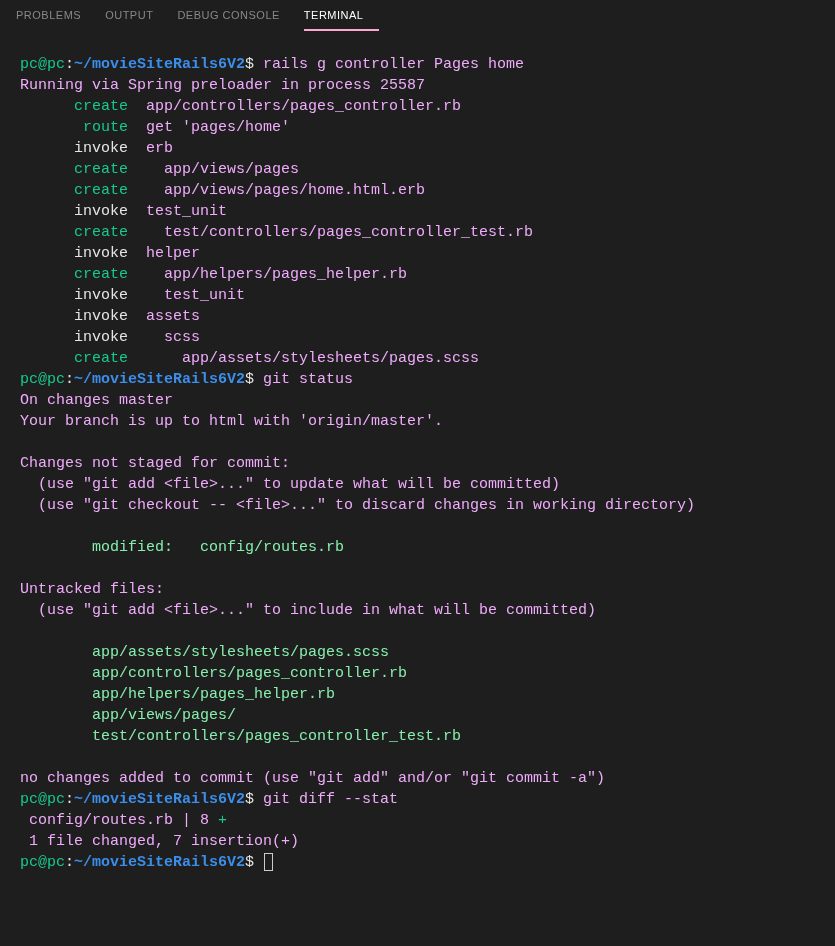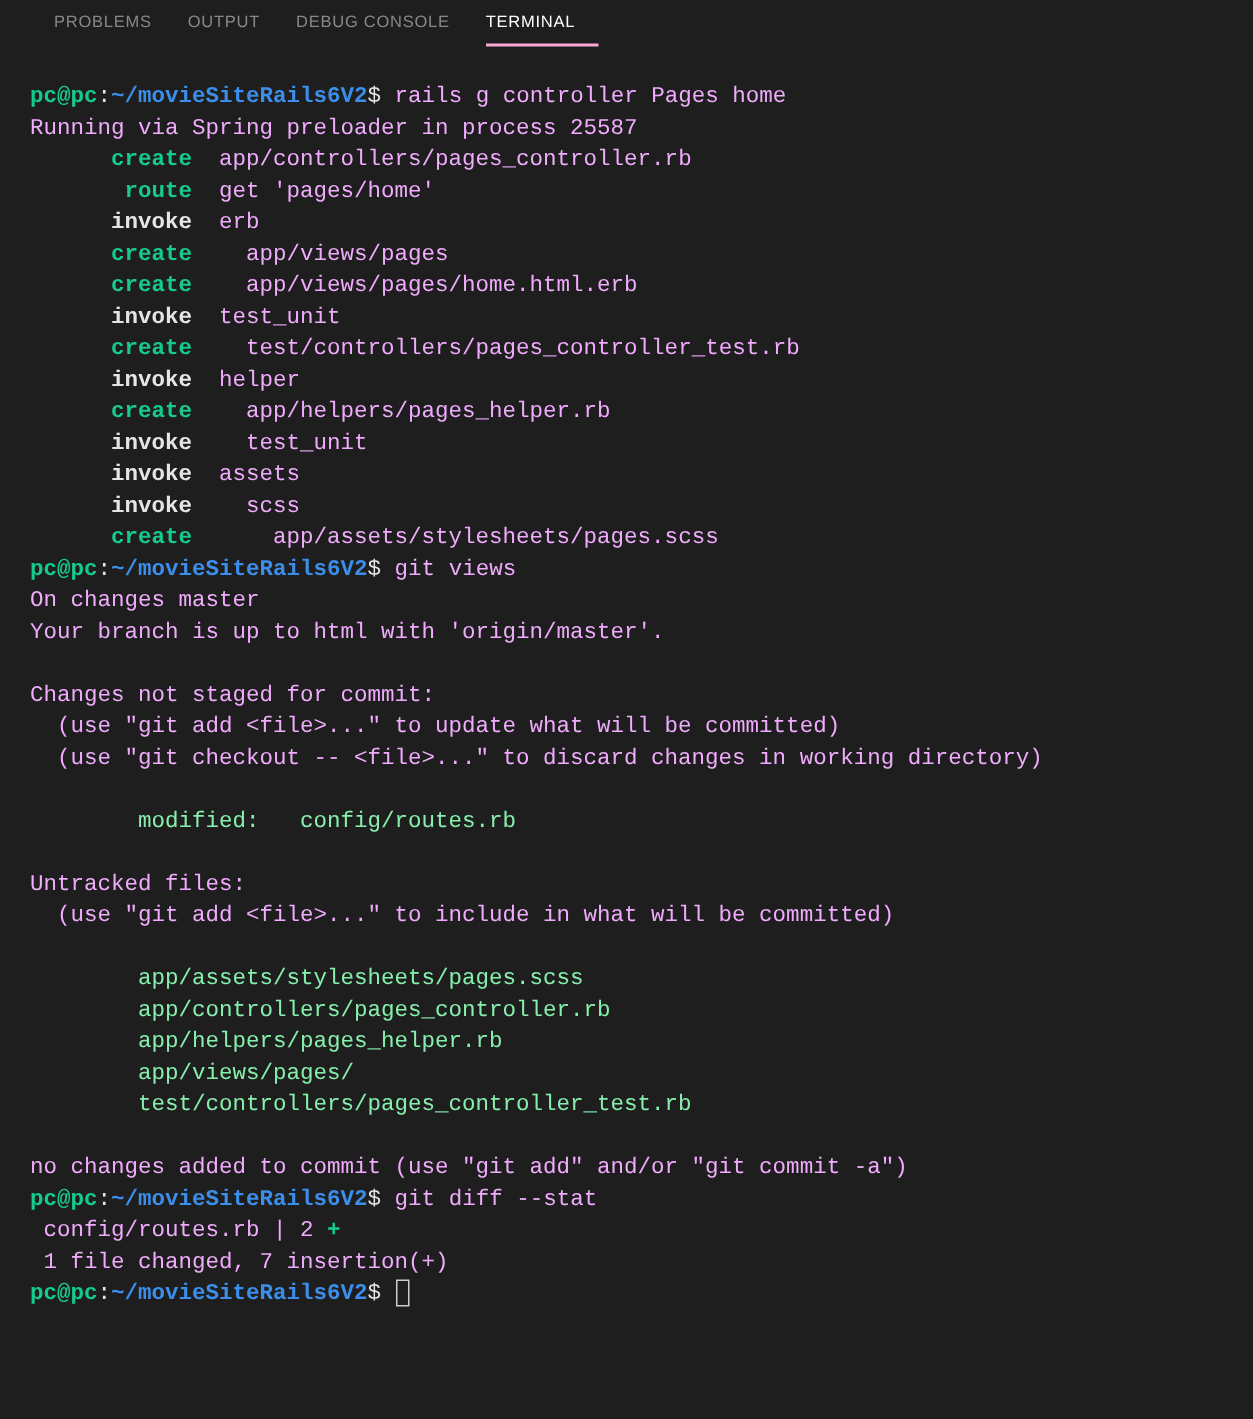"PROBLEMS" .tabs { padding: 8px 0 8px 36px -> 8px 0 8px 16px }
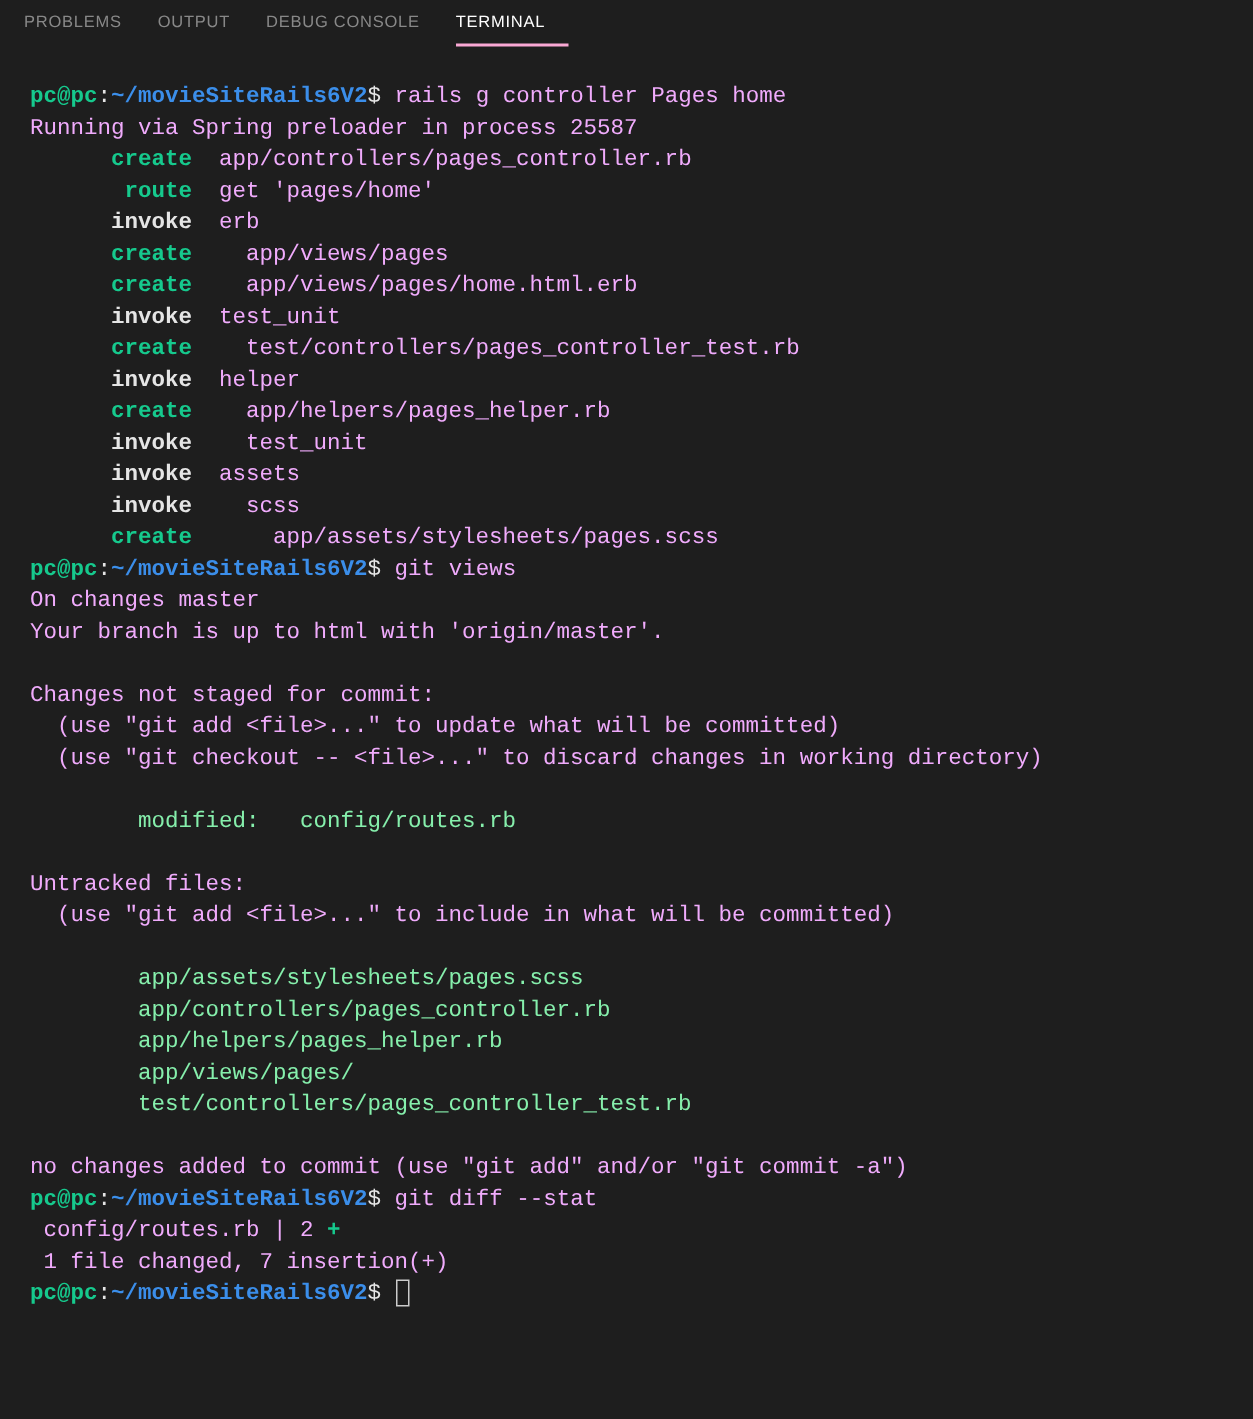"pc@pc" .green { font-weight: bold -> normal }
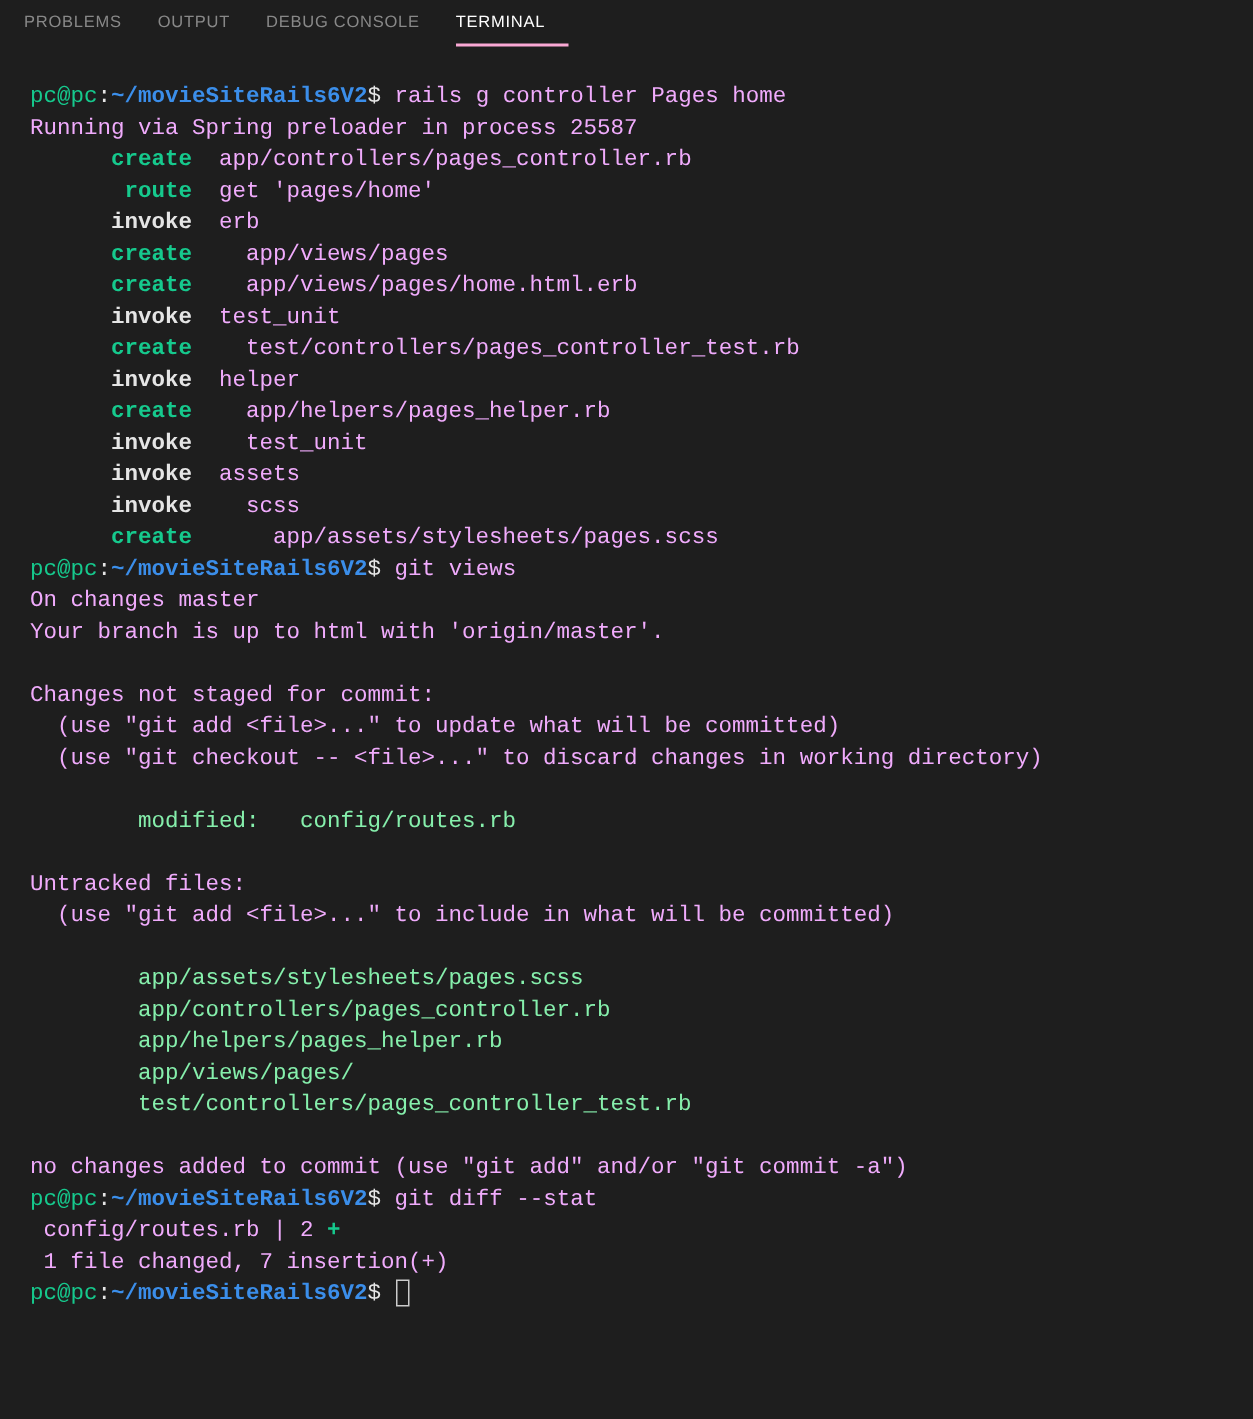"create" .bold { font-weight: bold -> normal }
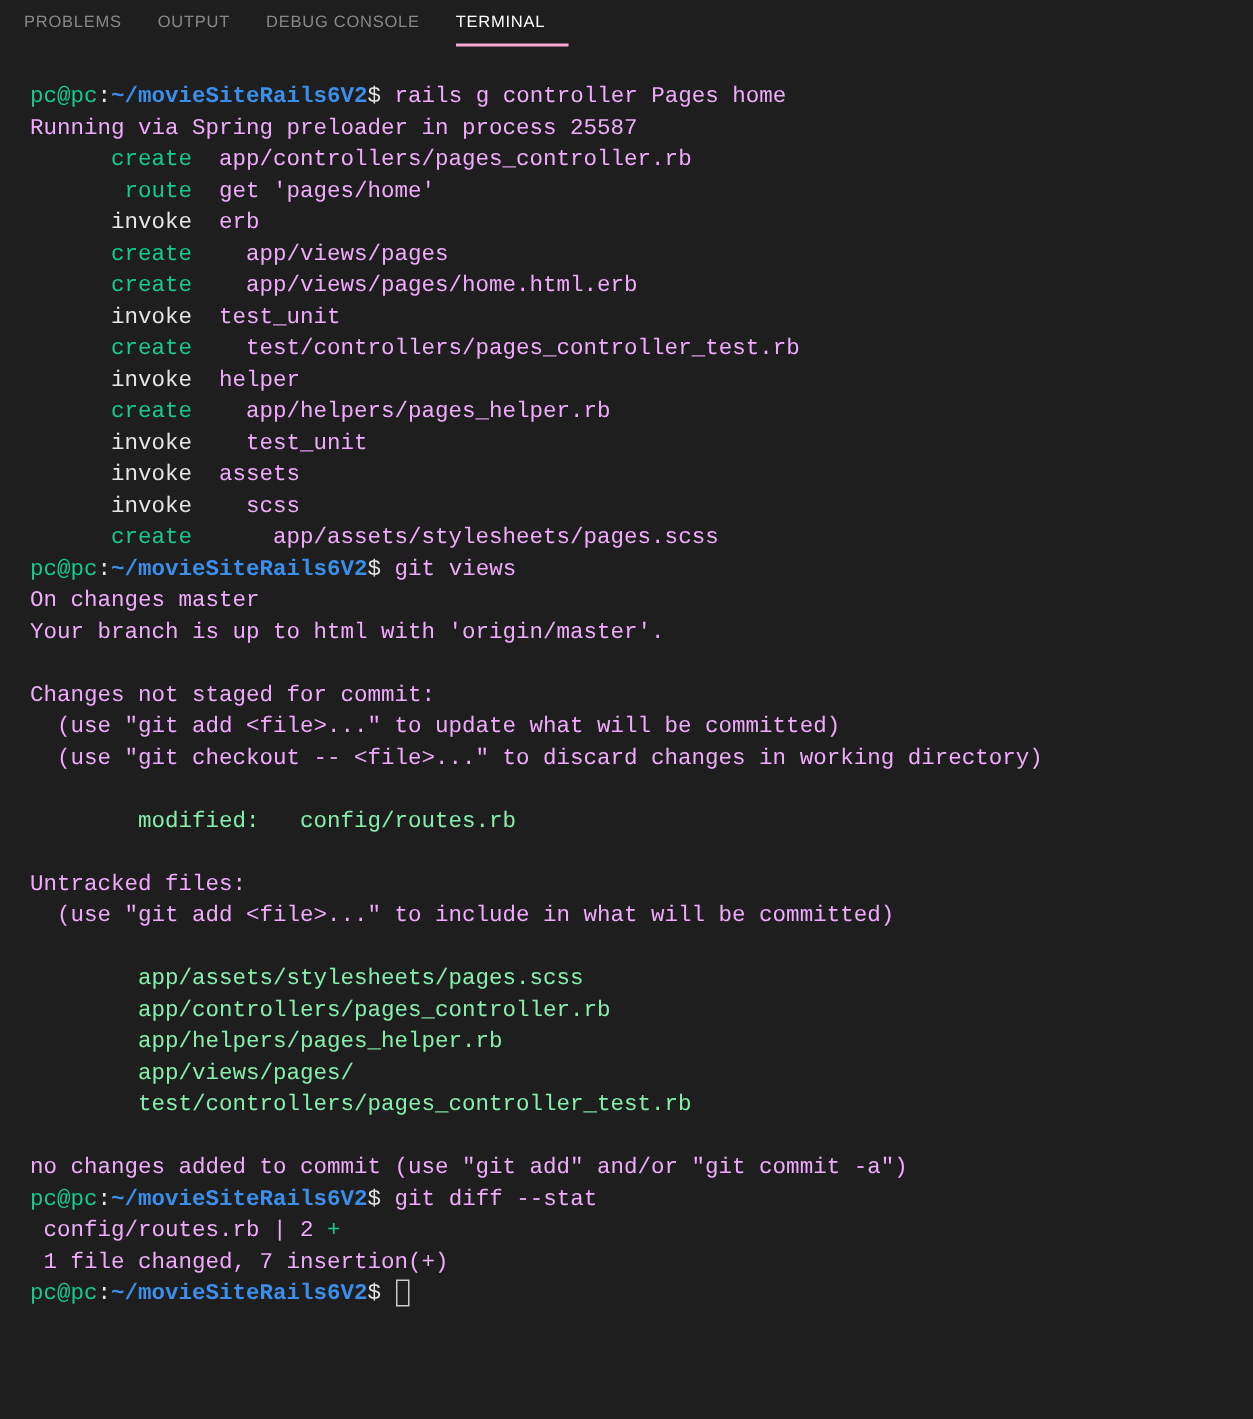"git views" span.dim { text: views -> status }
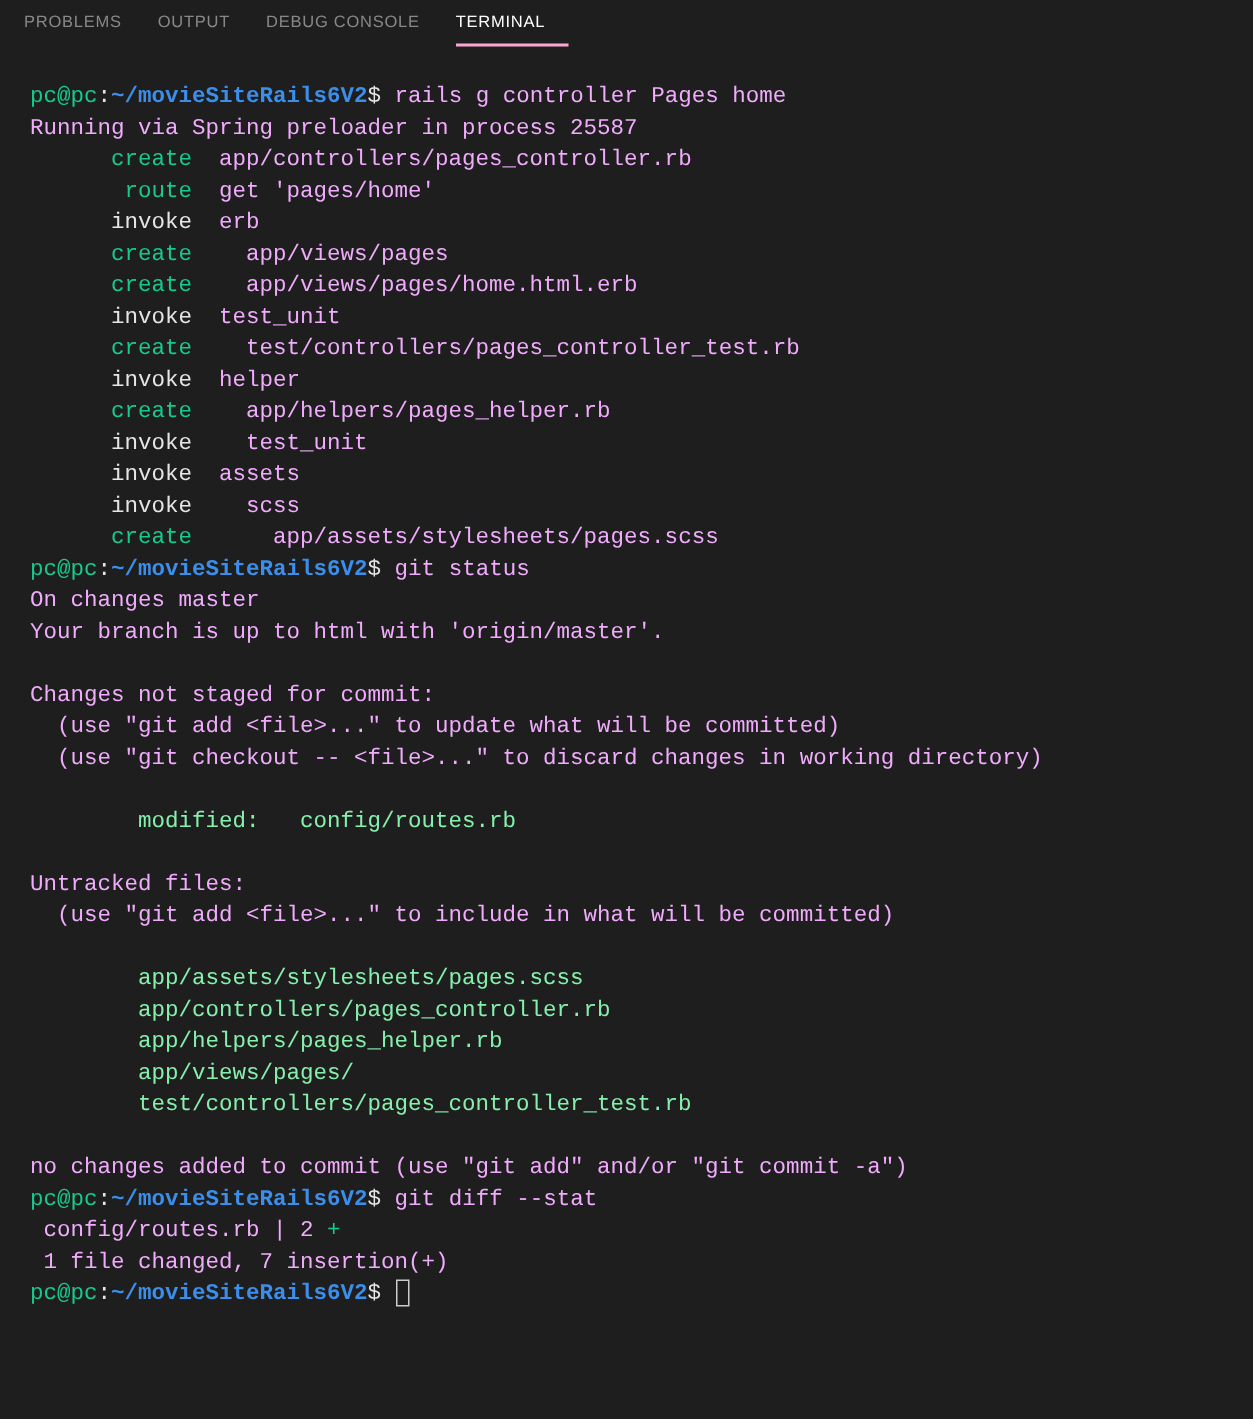"config/routes.rb | 2" span.dim { text: 2 -> 8 }
